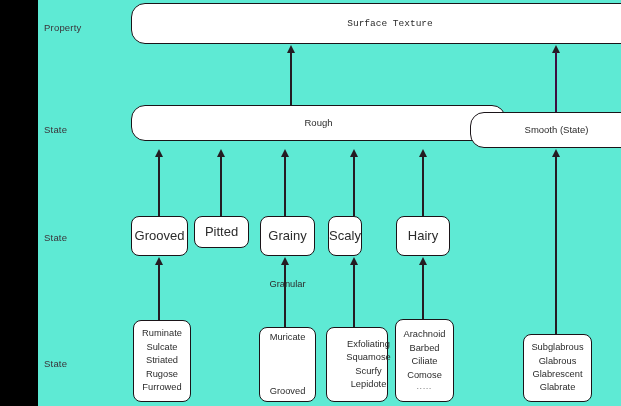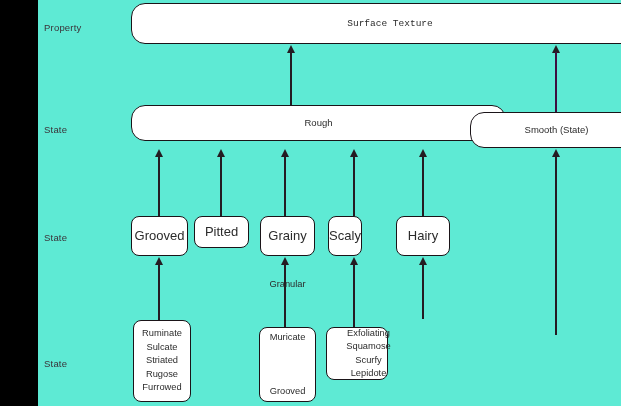"Arachnoid" div.node { html: none -> <div> <span>Arachnoid</span> <span>Barbed</span> <span>Ciliate</span> <span>Comose</span> <span>.....</span> </div> }
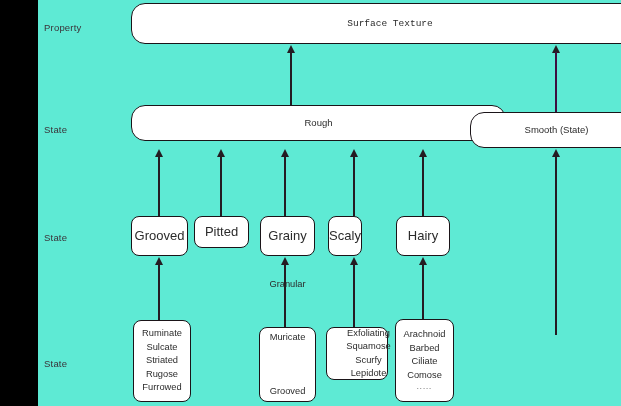"Exfoliating" div.node { height: 53px -> 75px }
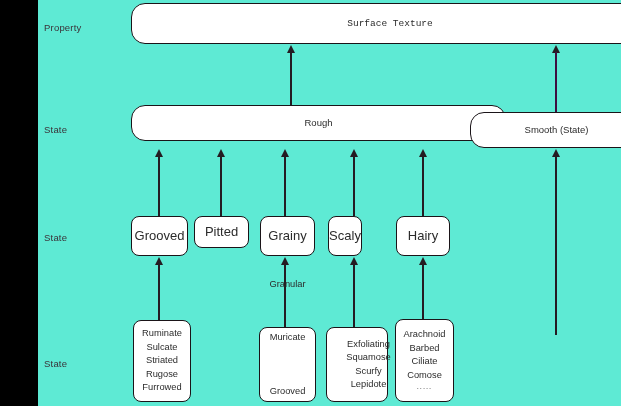"Subglabrous" div.node { html: none -> <div> <span>Subglabrous</span> <span>Glabrous</span> <span>Glabrescent</span> <span>Glabrate</span> </div> }
